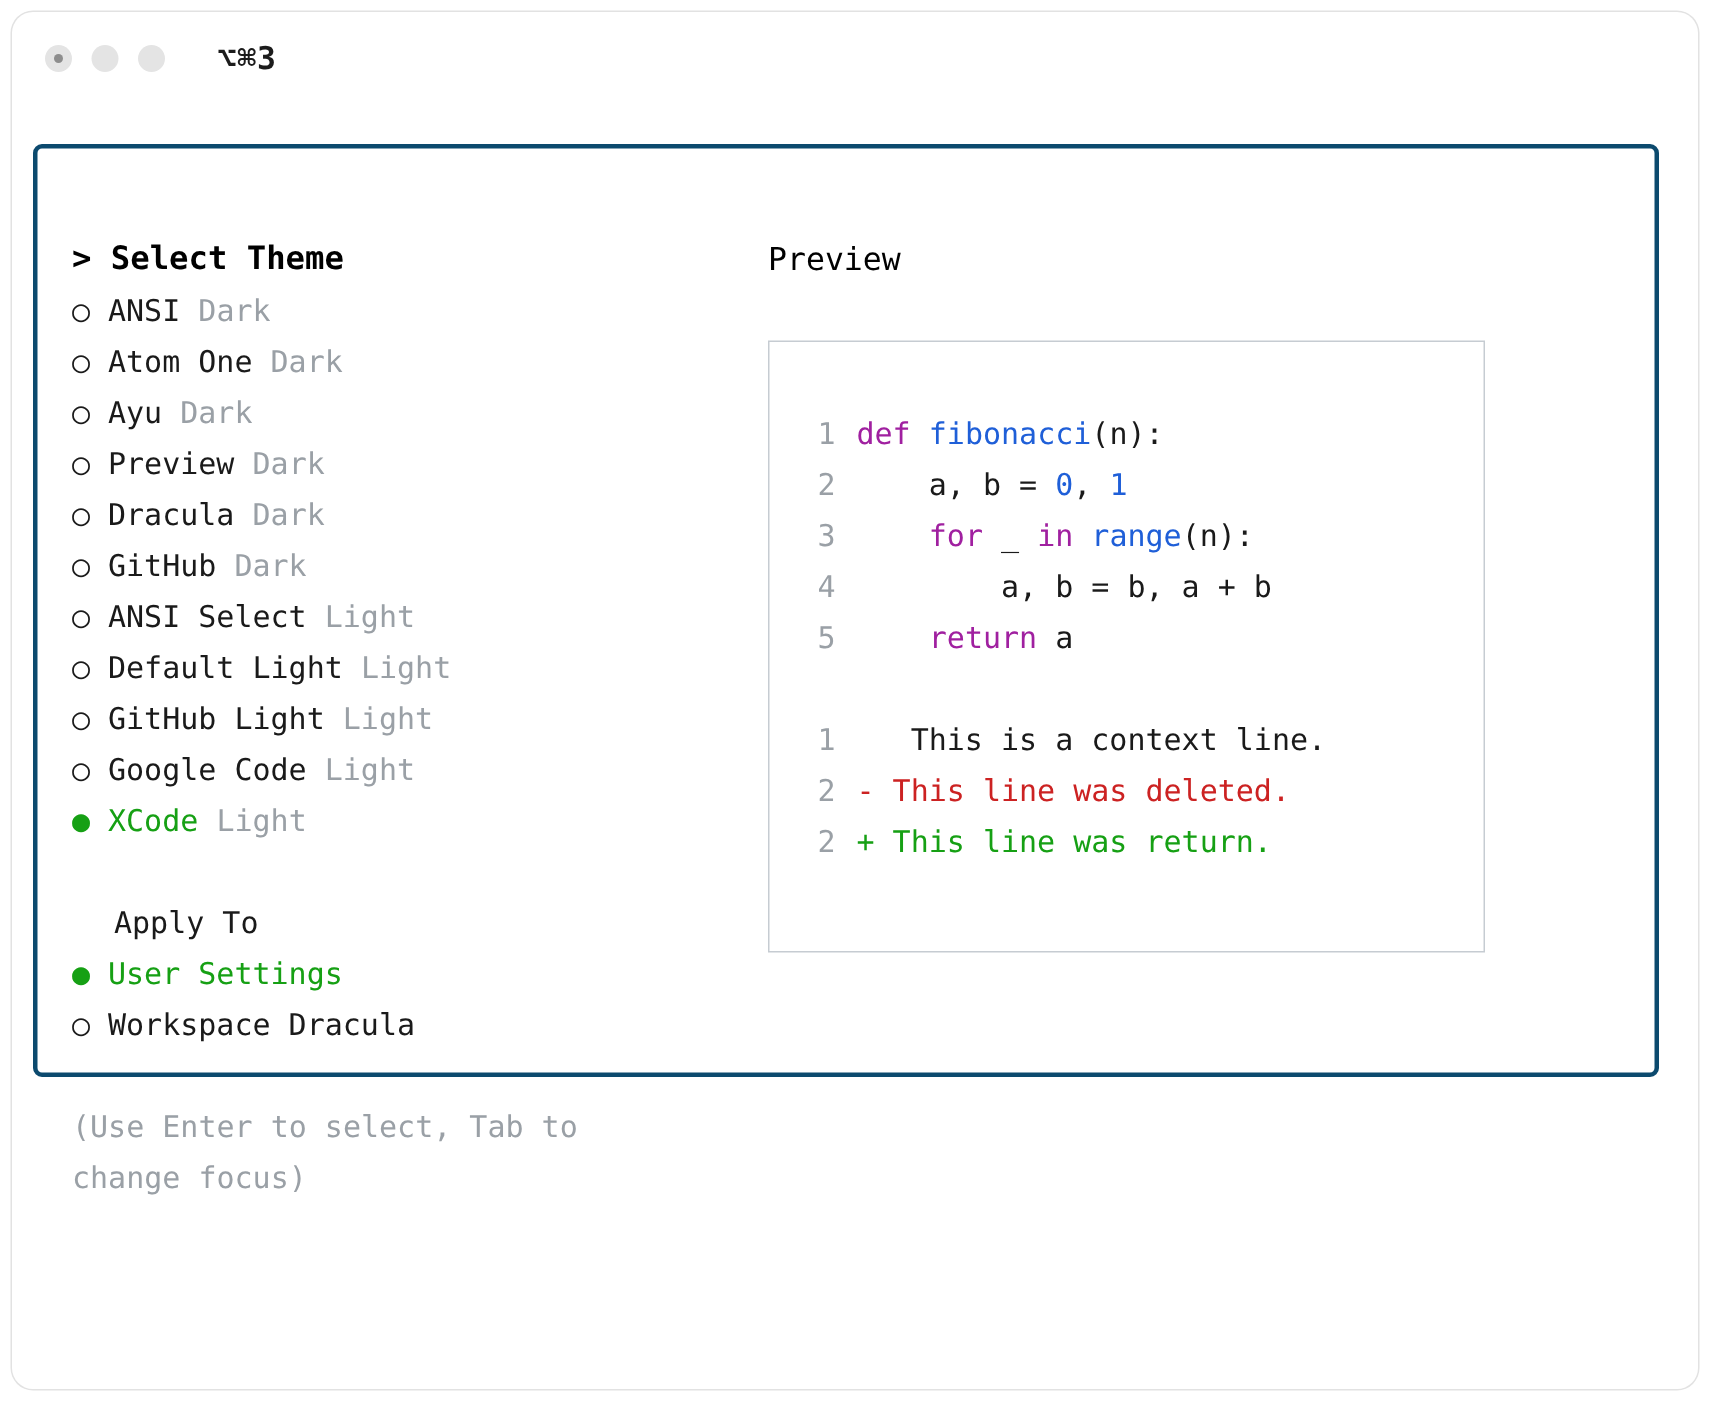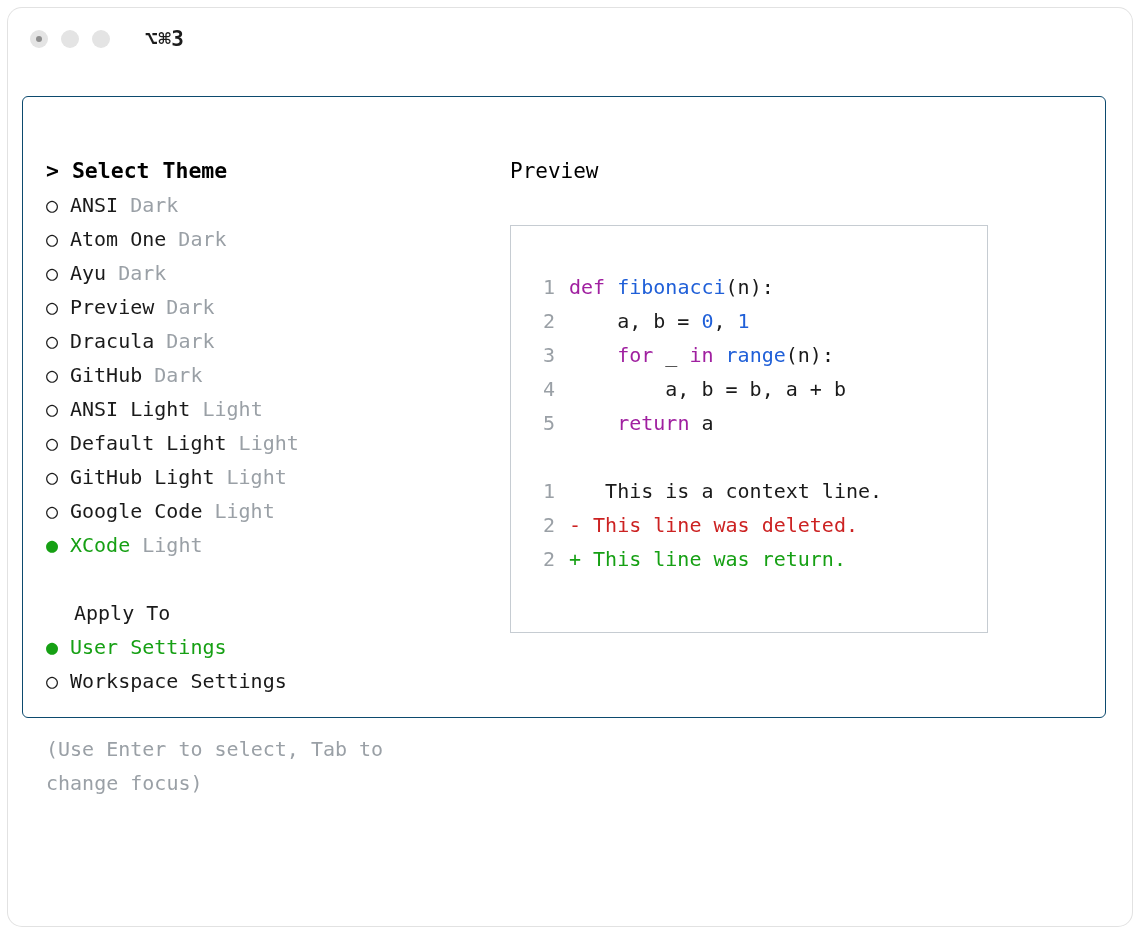"> Select Theme" .panel { border: 1px solid #0c4a6e -> 3px solid #0c4a6e }
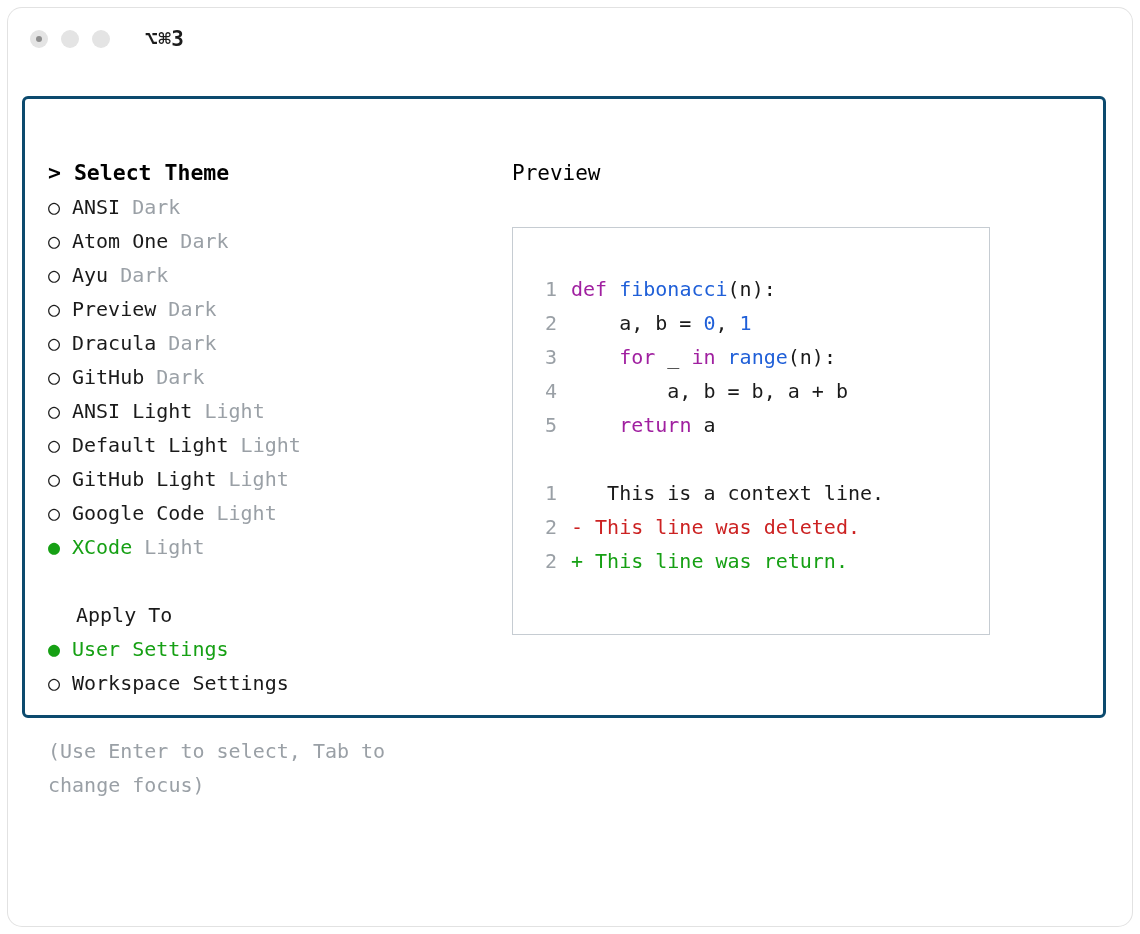"ANSI Light" span.opt-label { text: Light -> Select }
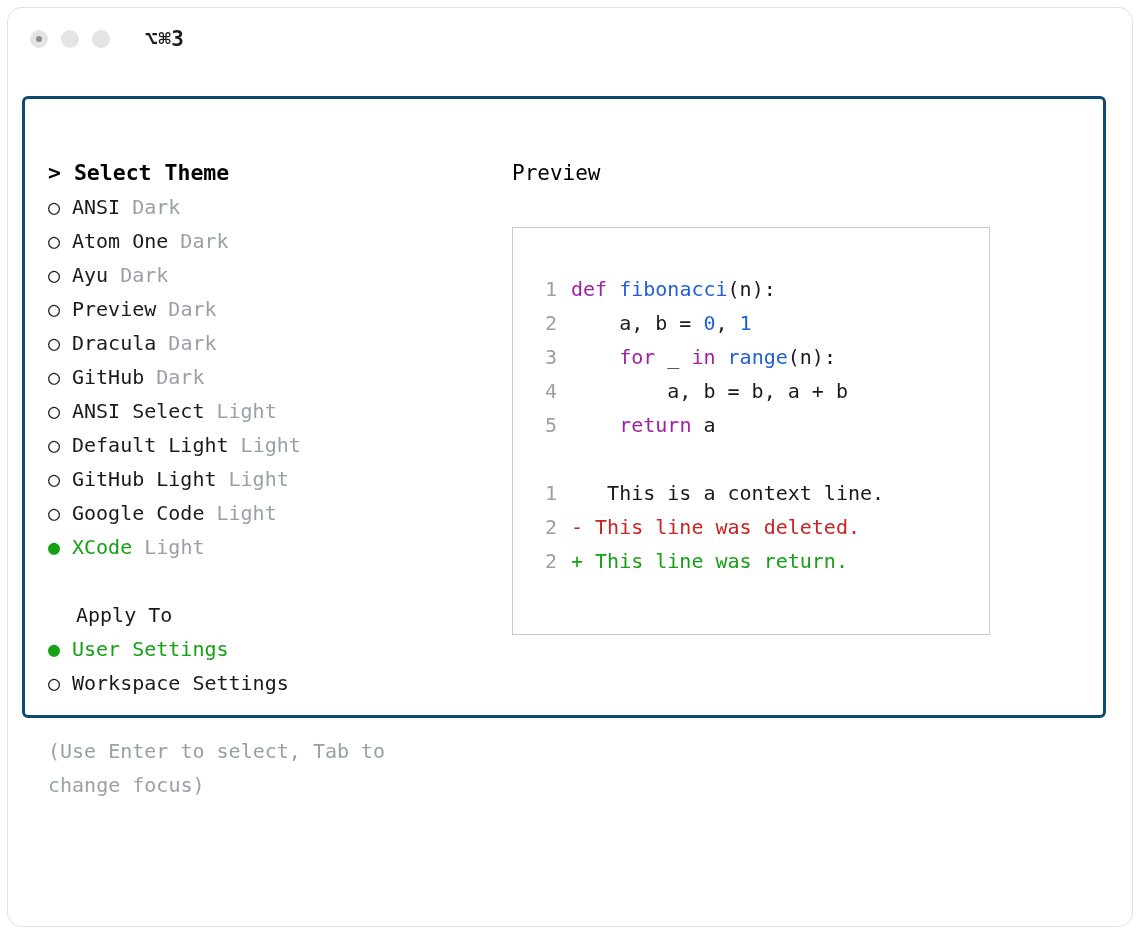"Workspace Settings" span.opt-label { text: Settings -> Dracula }
